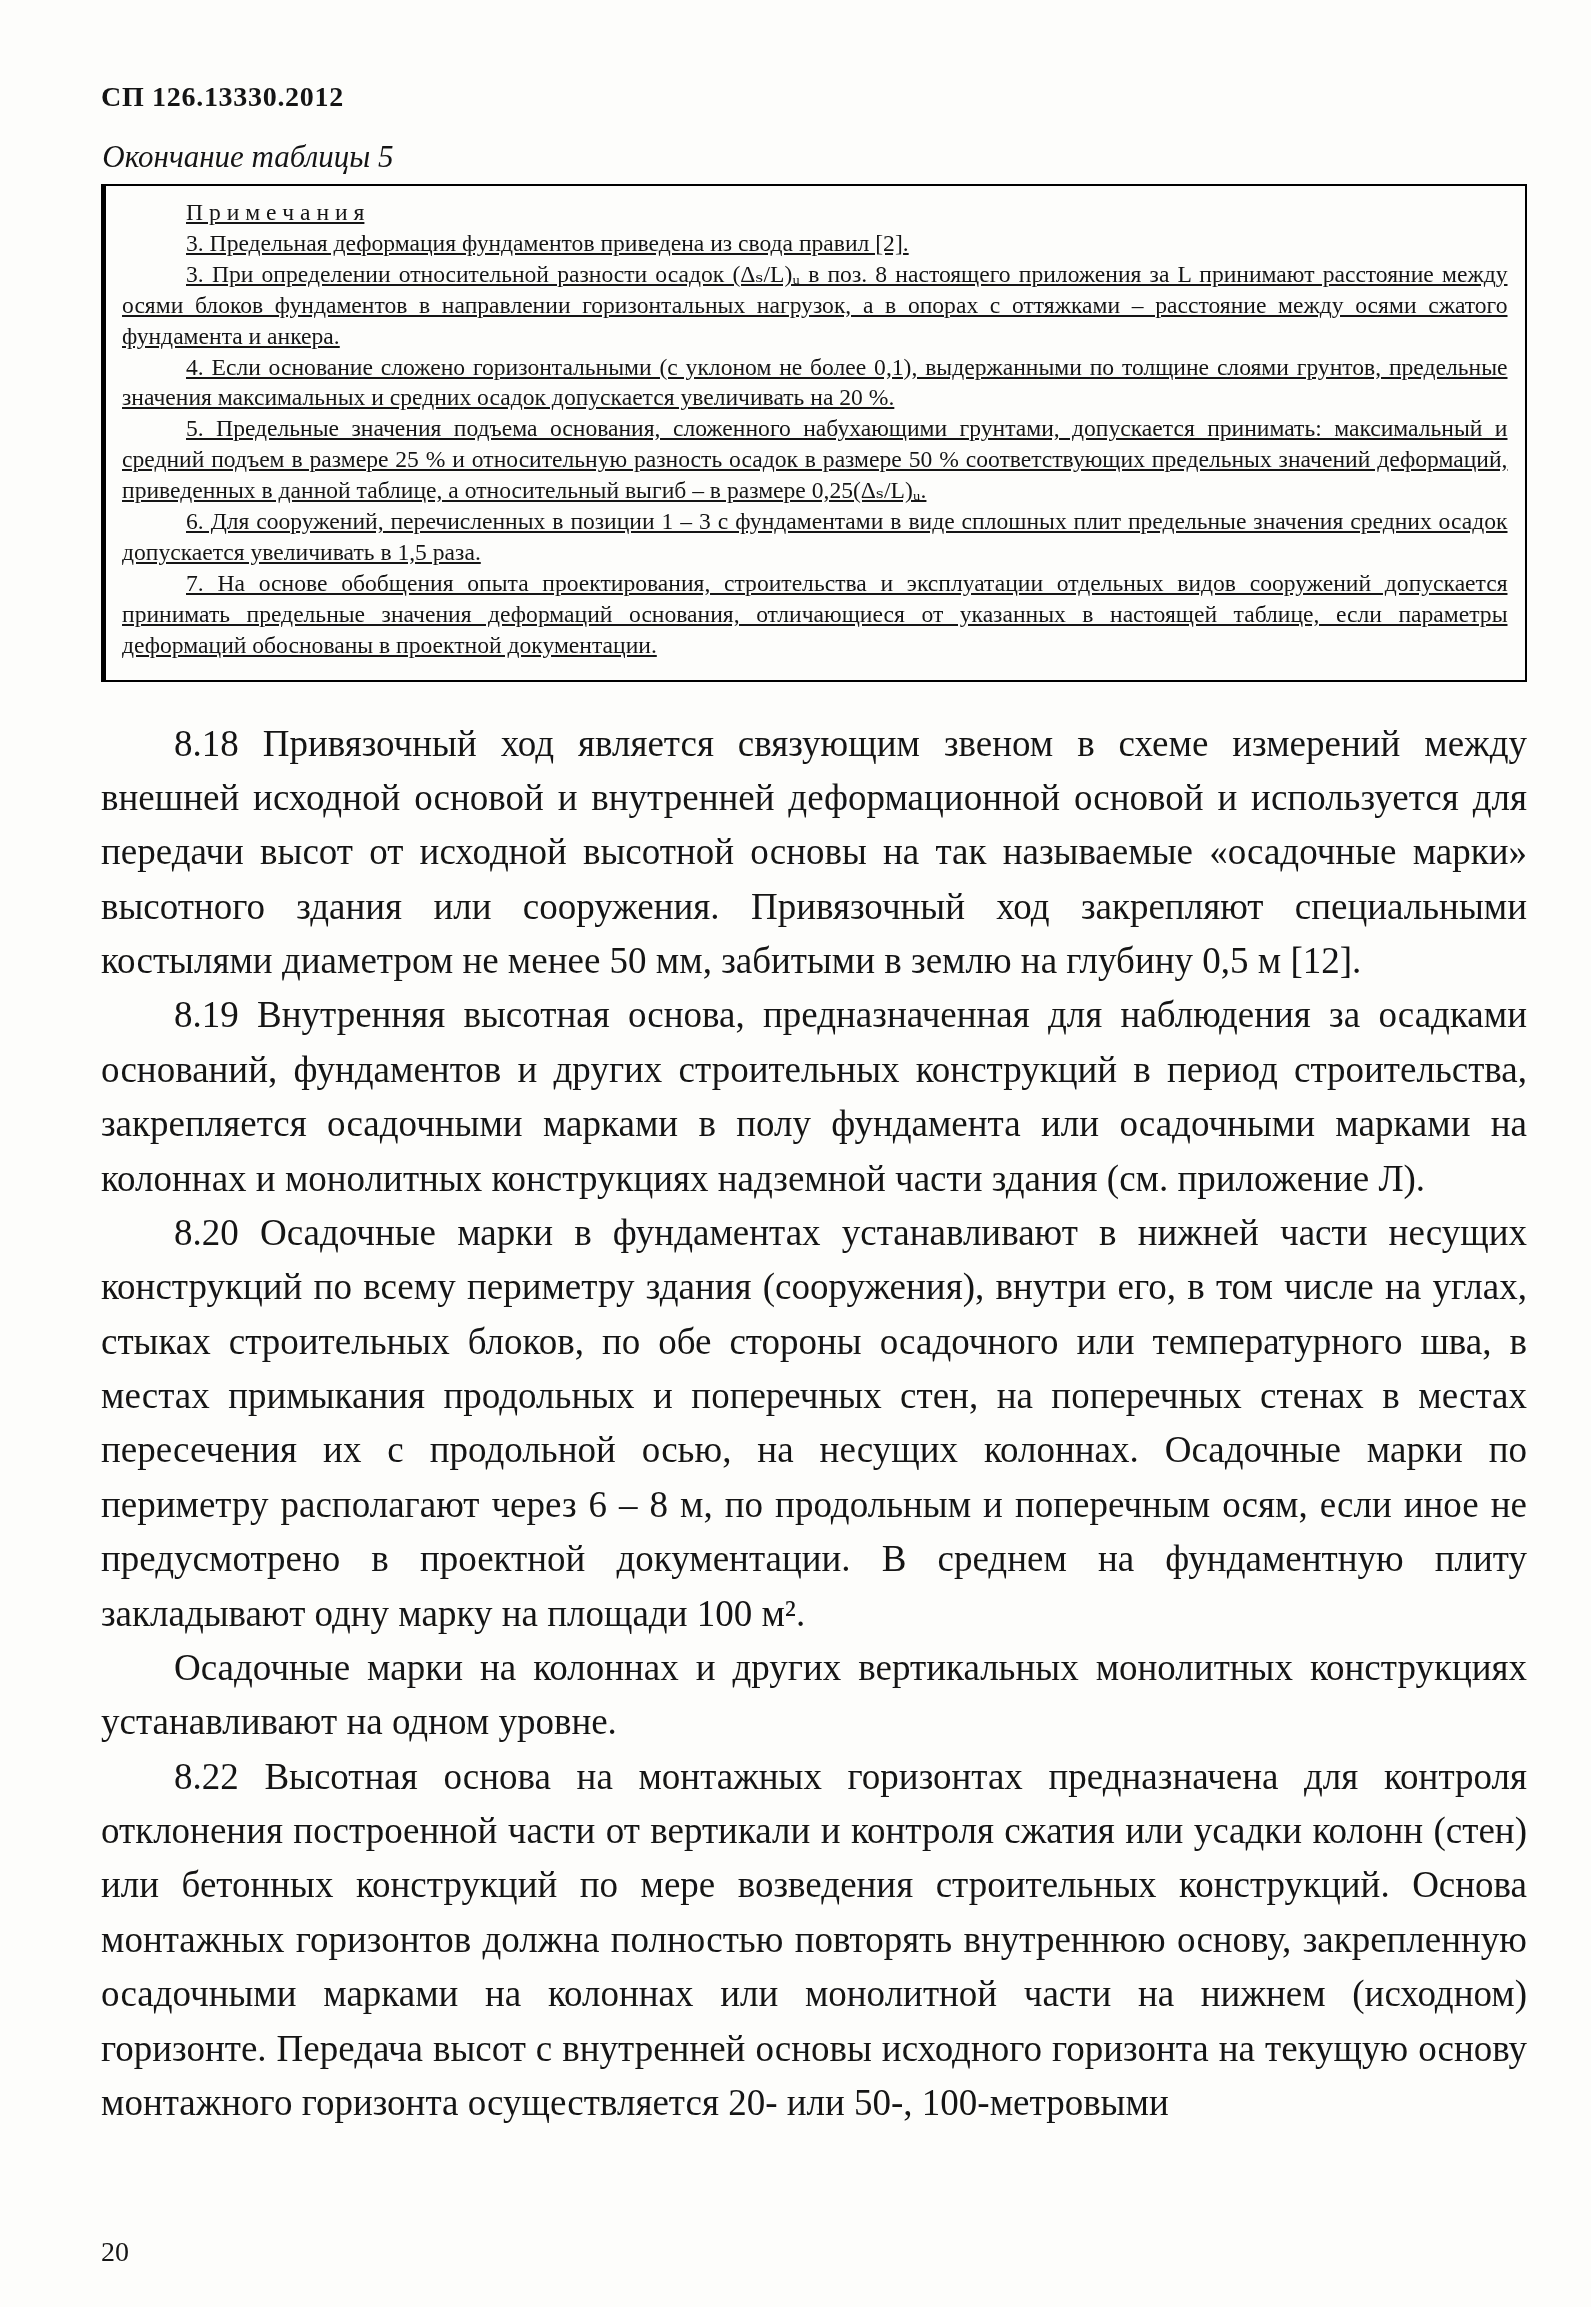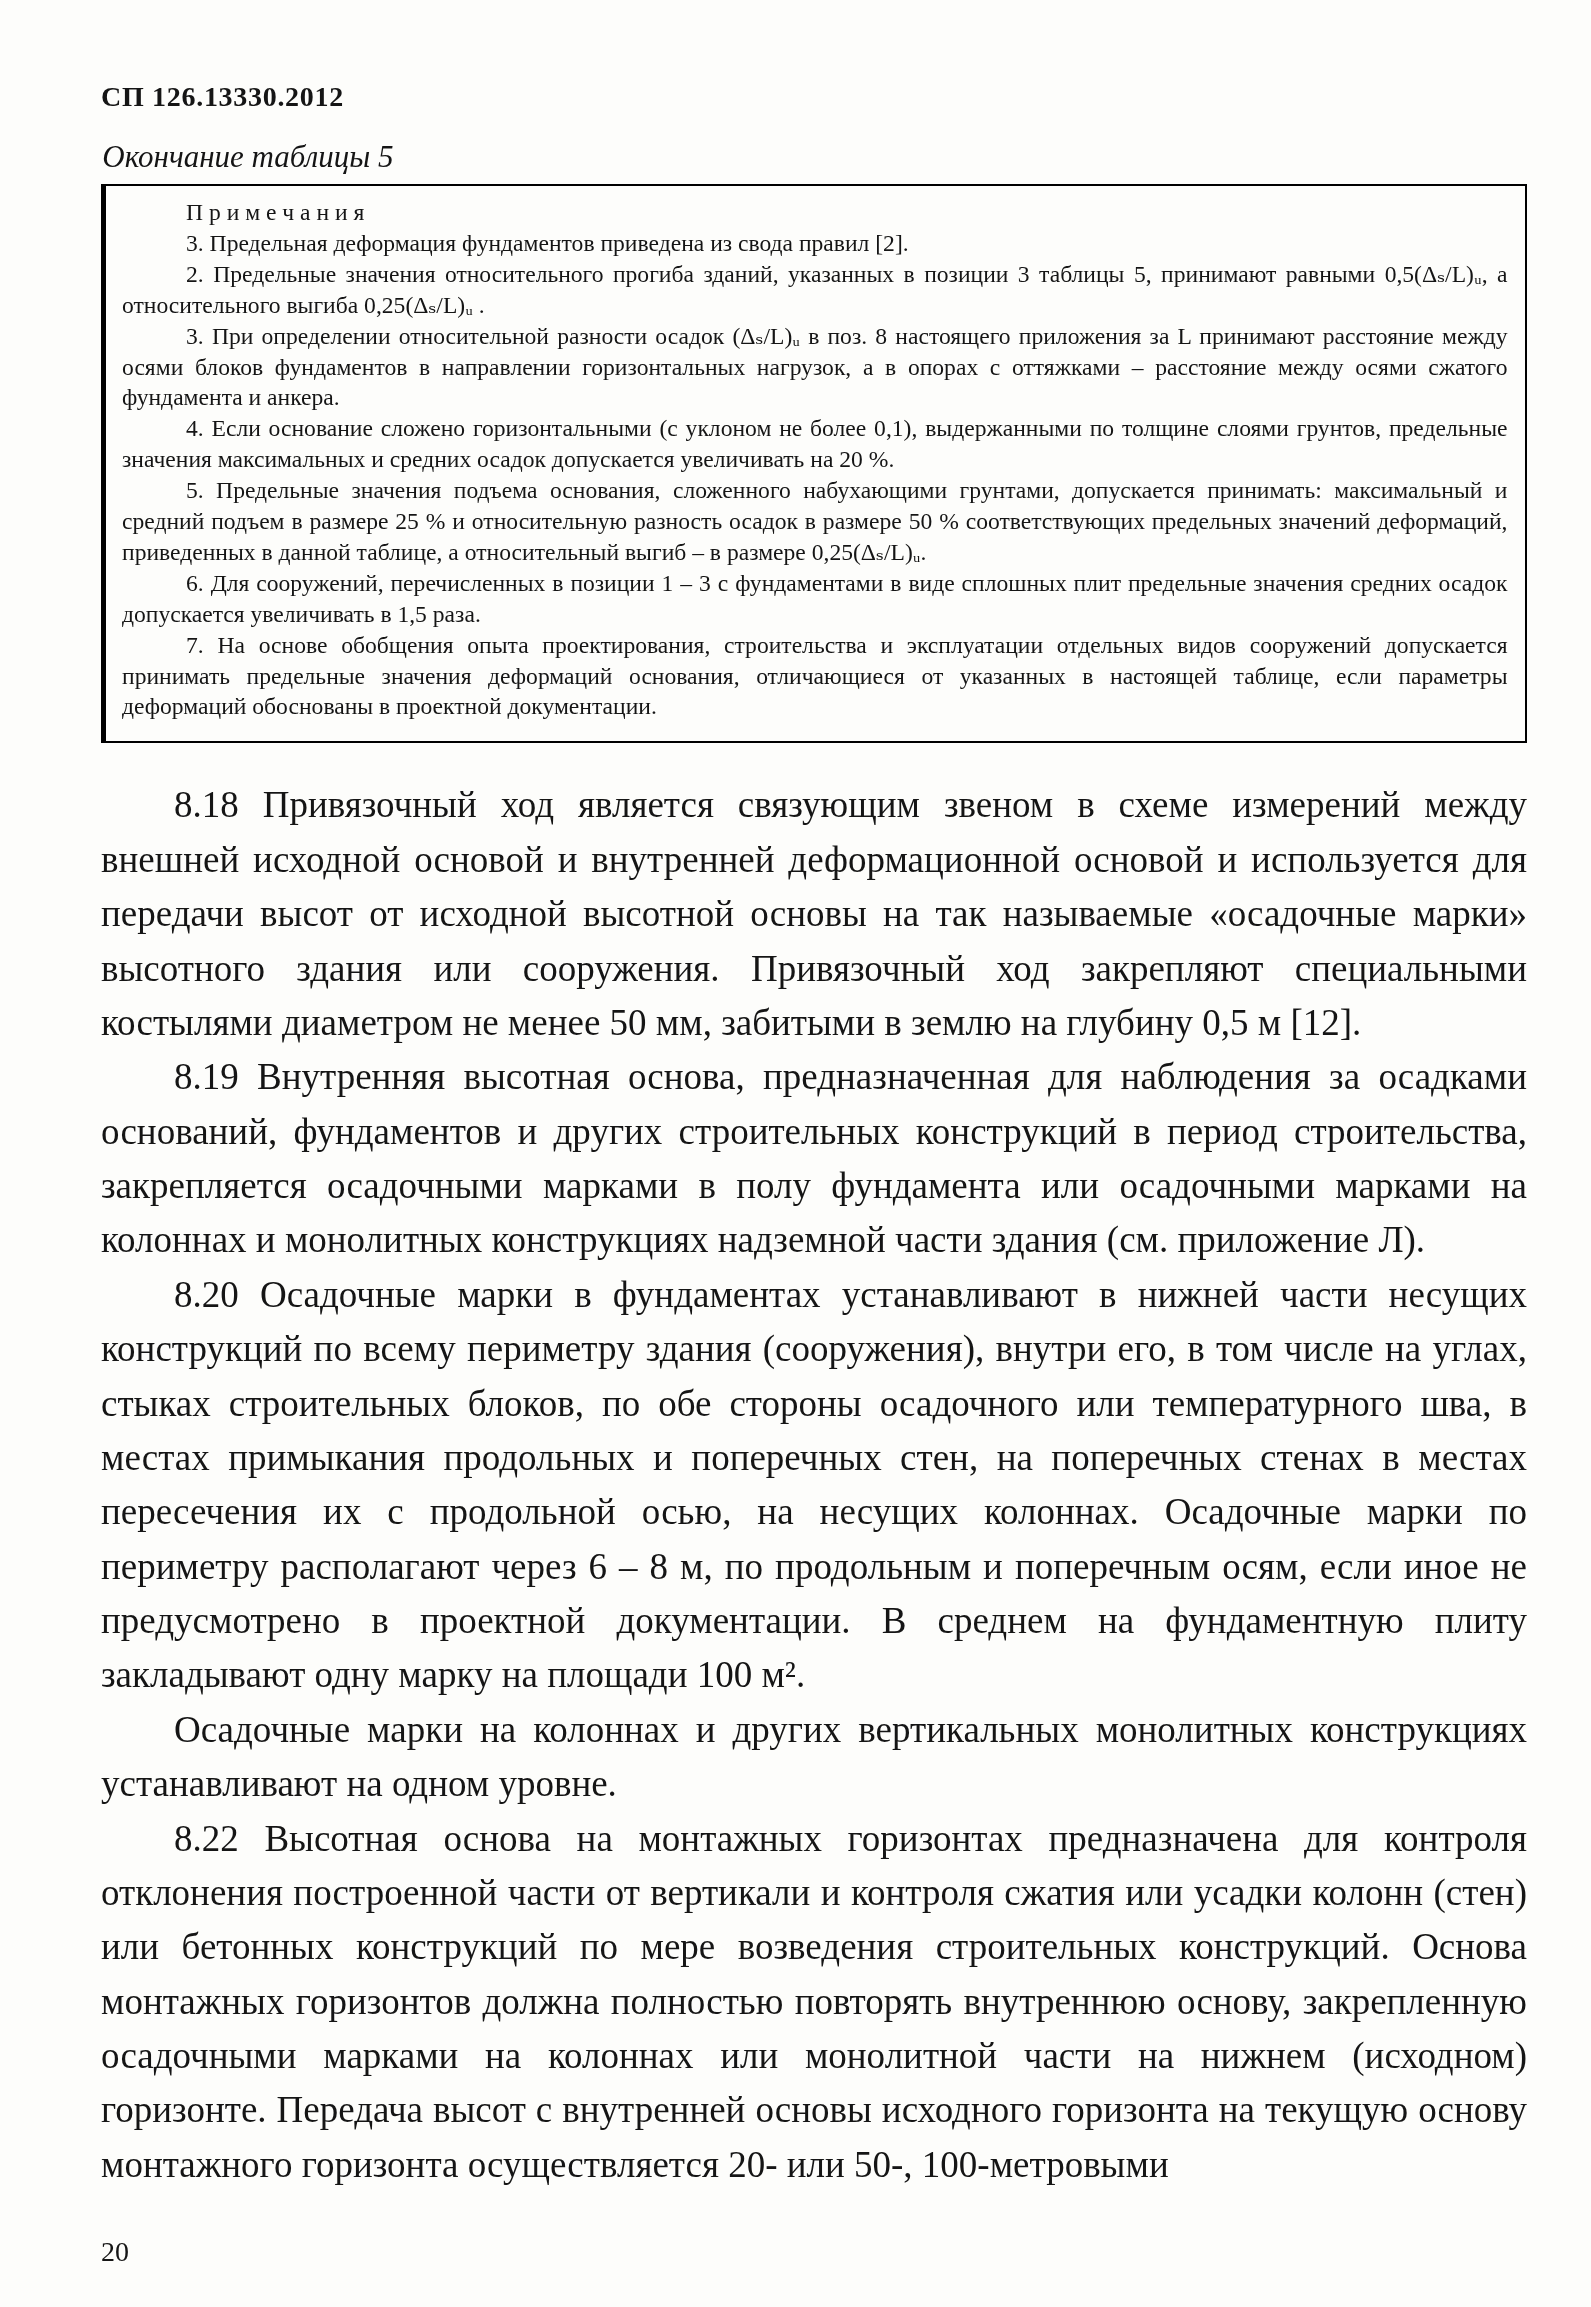"П р и м е" .note { text-decoration: none -> underline }
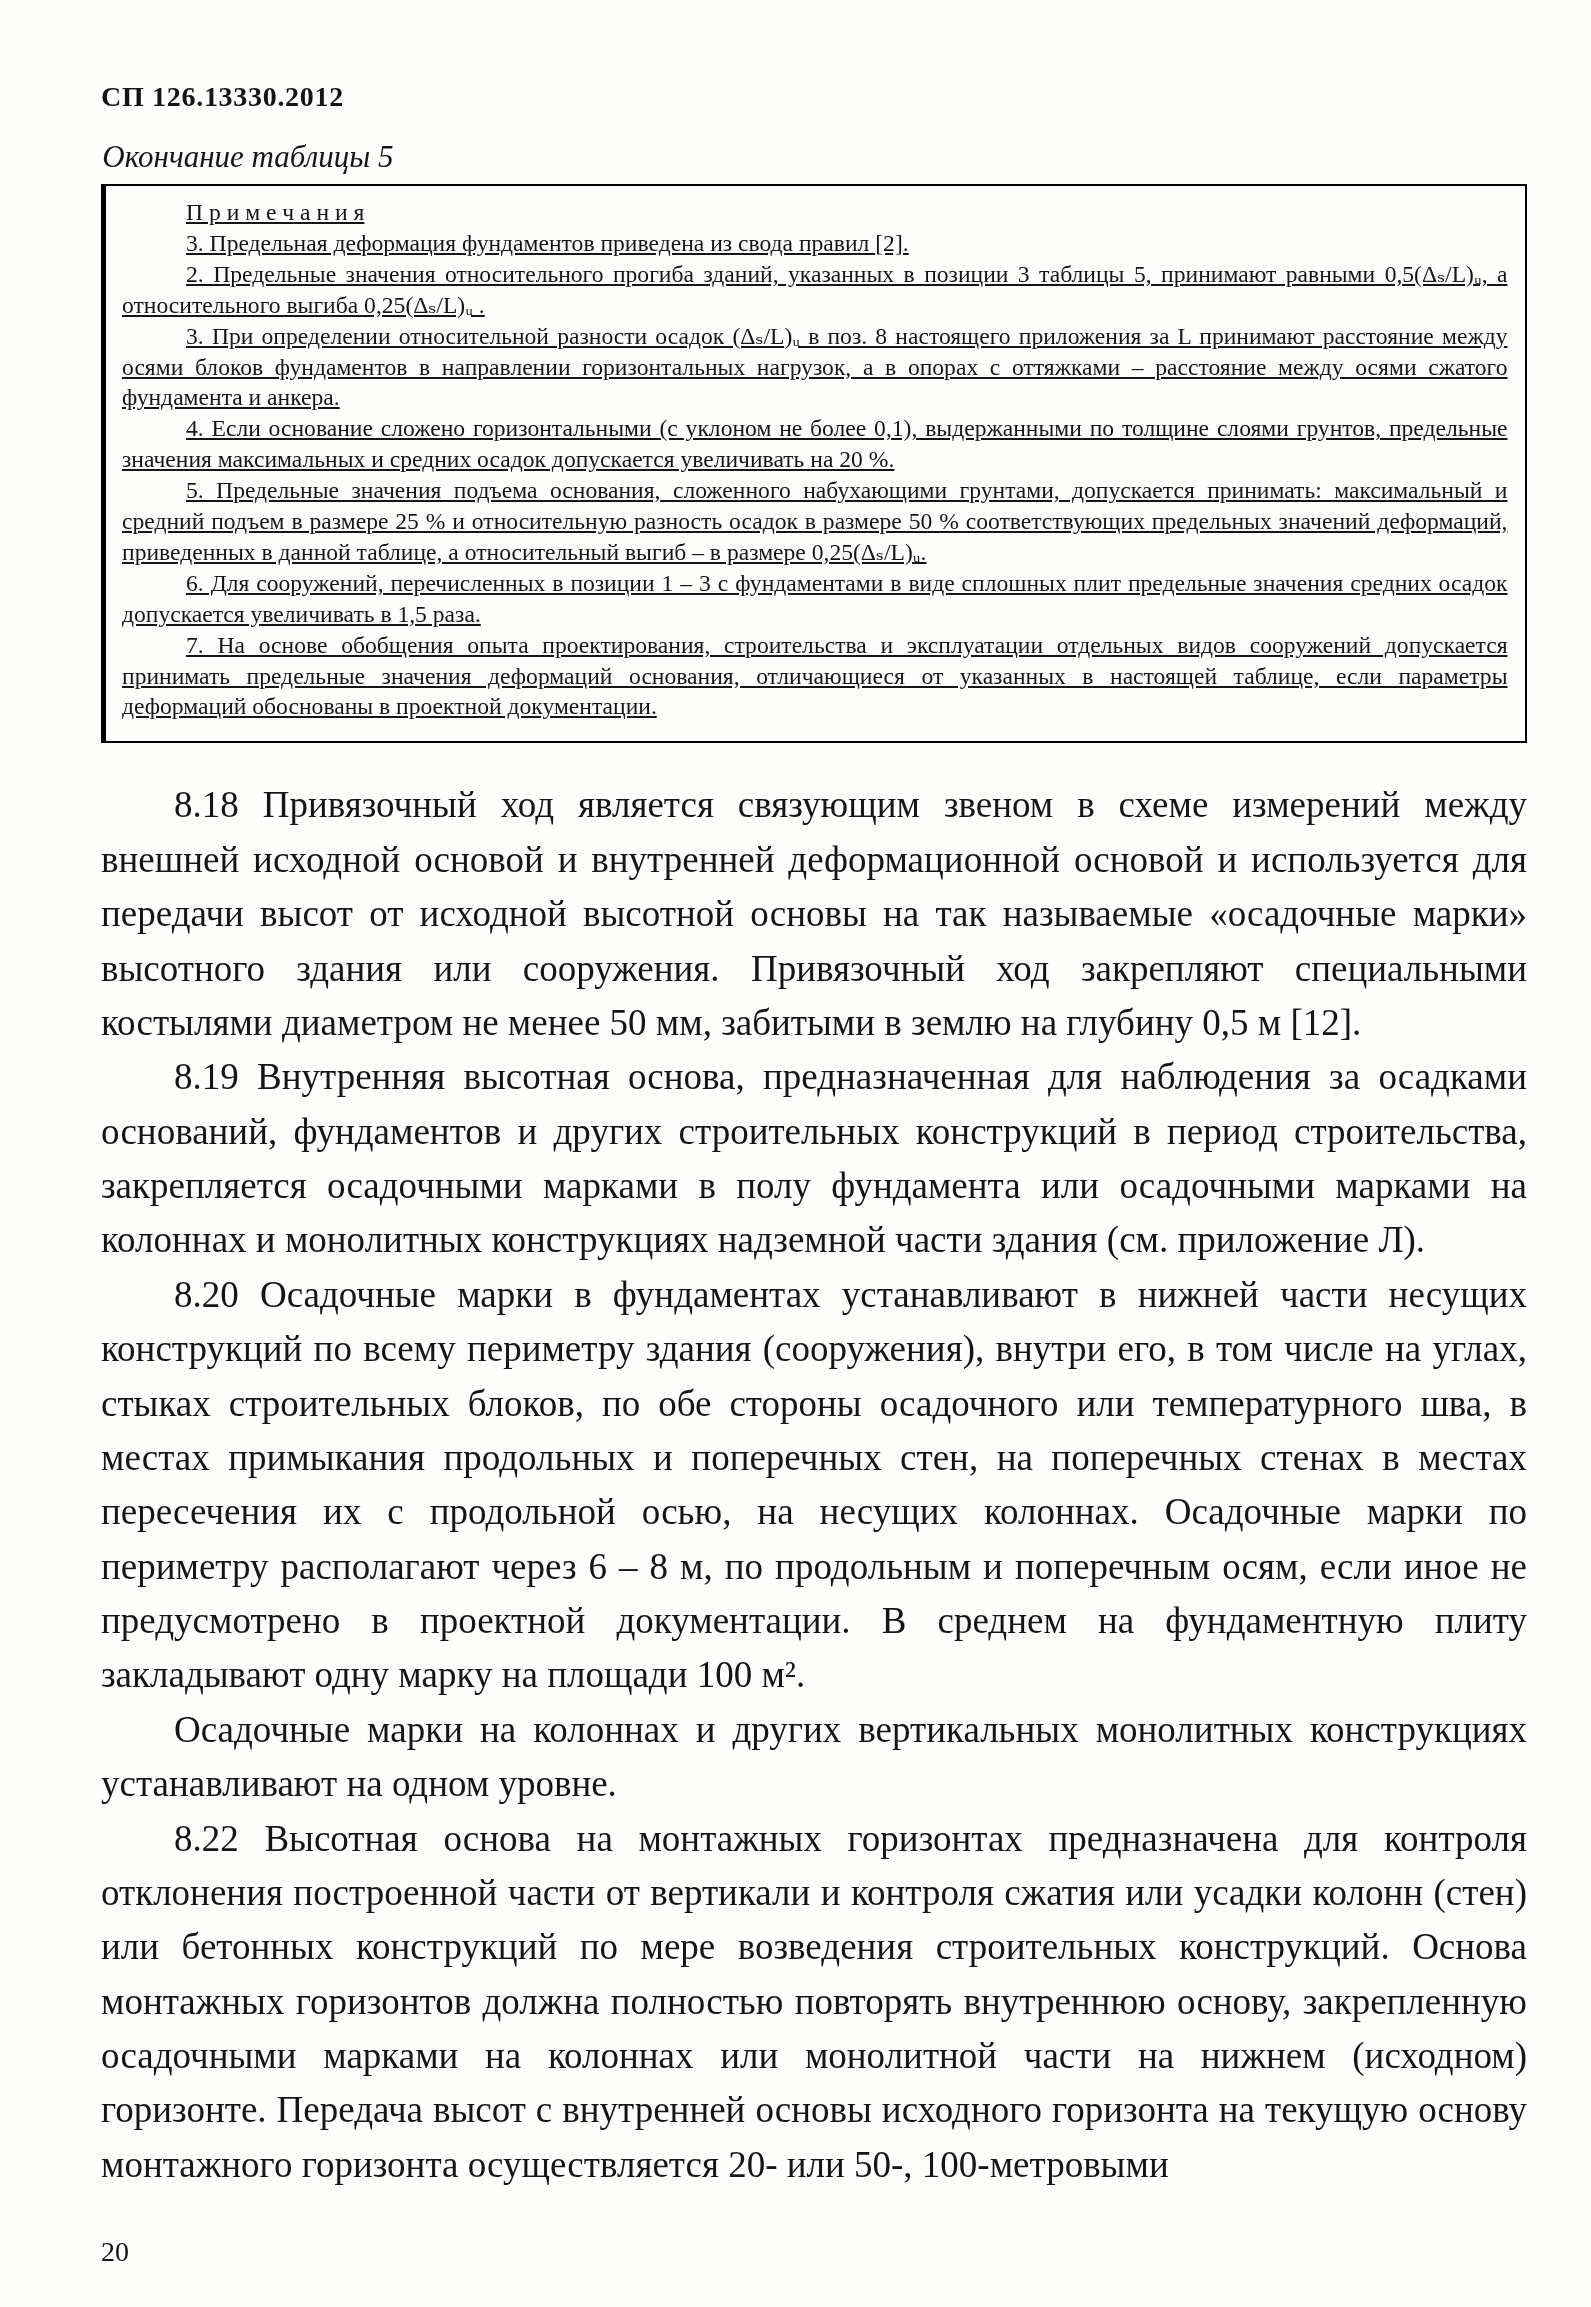"2. Предельные значения относительного" p.note { html: <p>2. Предельные значения относительного прогиба зданий, указанных в позиции 3 таблицы 5, принимают равными 0,5(Δₛ/L)ᵤ, а относительного выгиба 0,25(Δₛ/L)ᵤ .</p> -> none }
